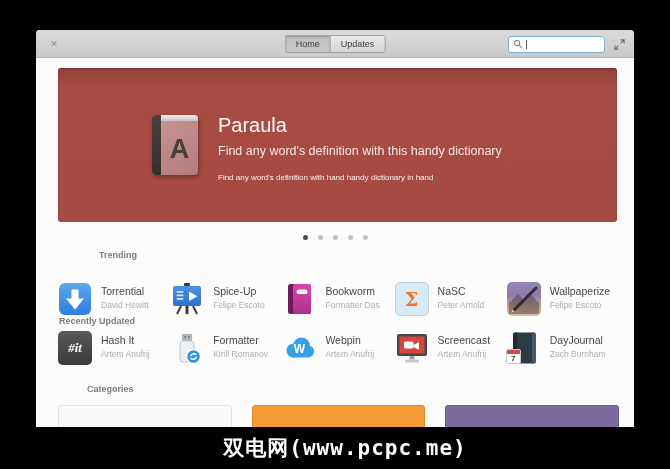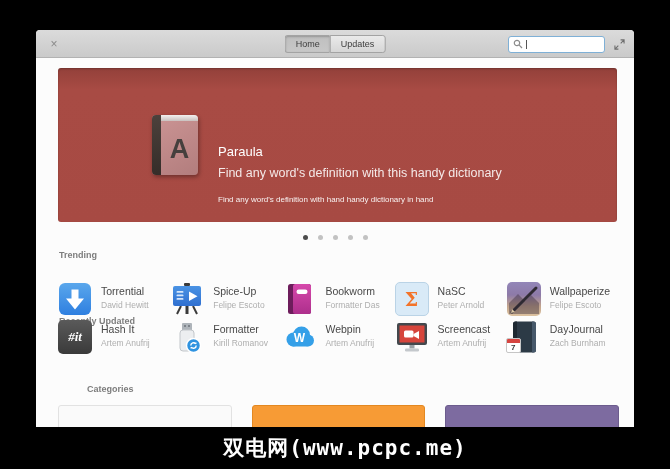"Paraula" .banner-title { font-size: 13px -> 20px; margin-top: 30px -> none }
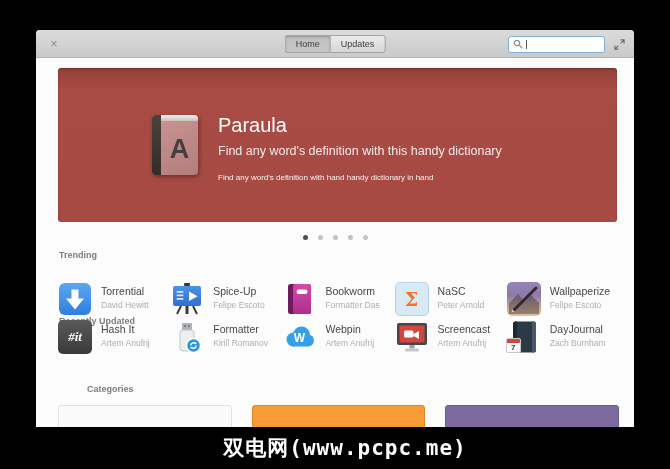"Trending" .label-trending { margin-left: none -> 40px }
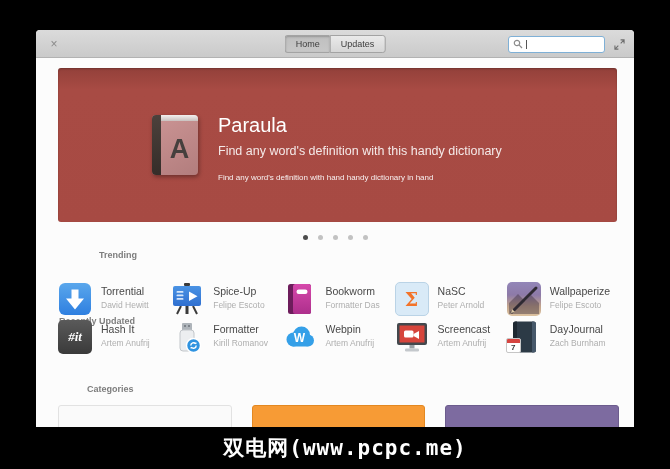"#it" .row-recent { justify-content: center -> none; top: 262px -> 273px }
